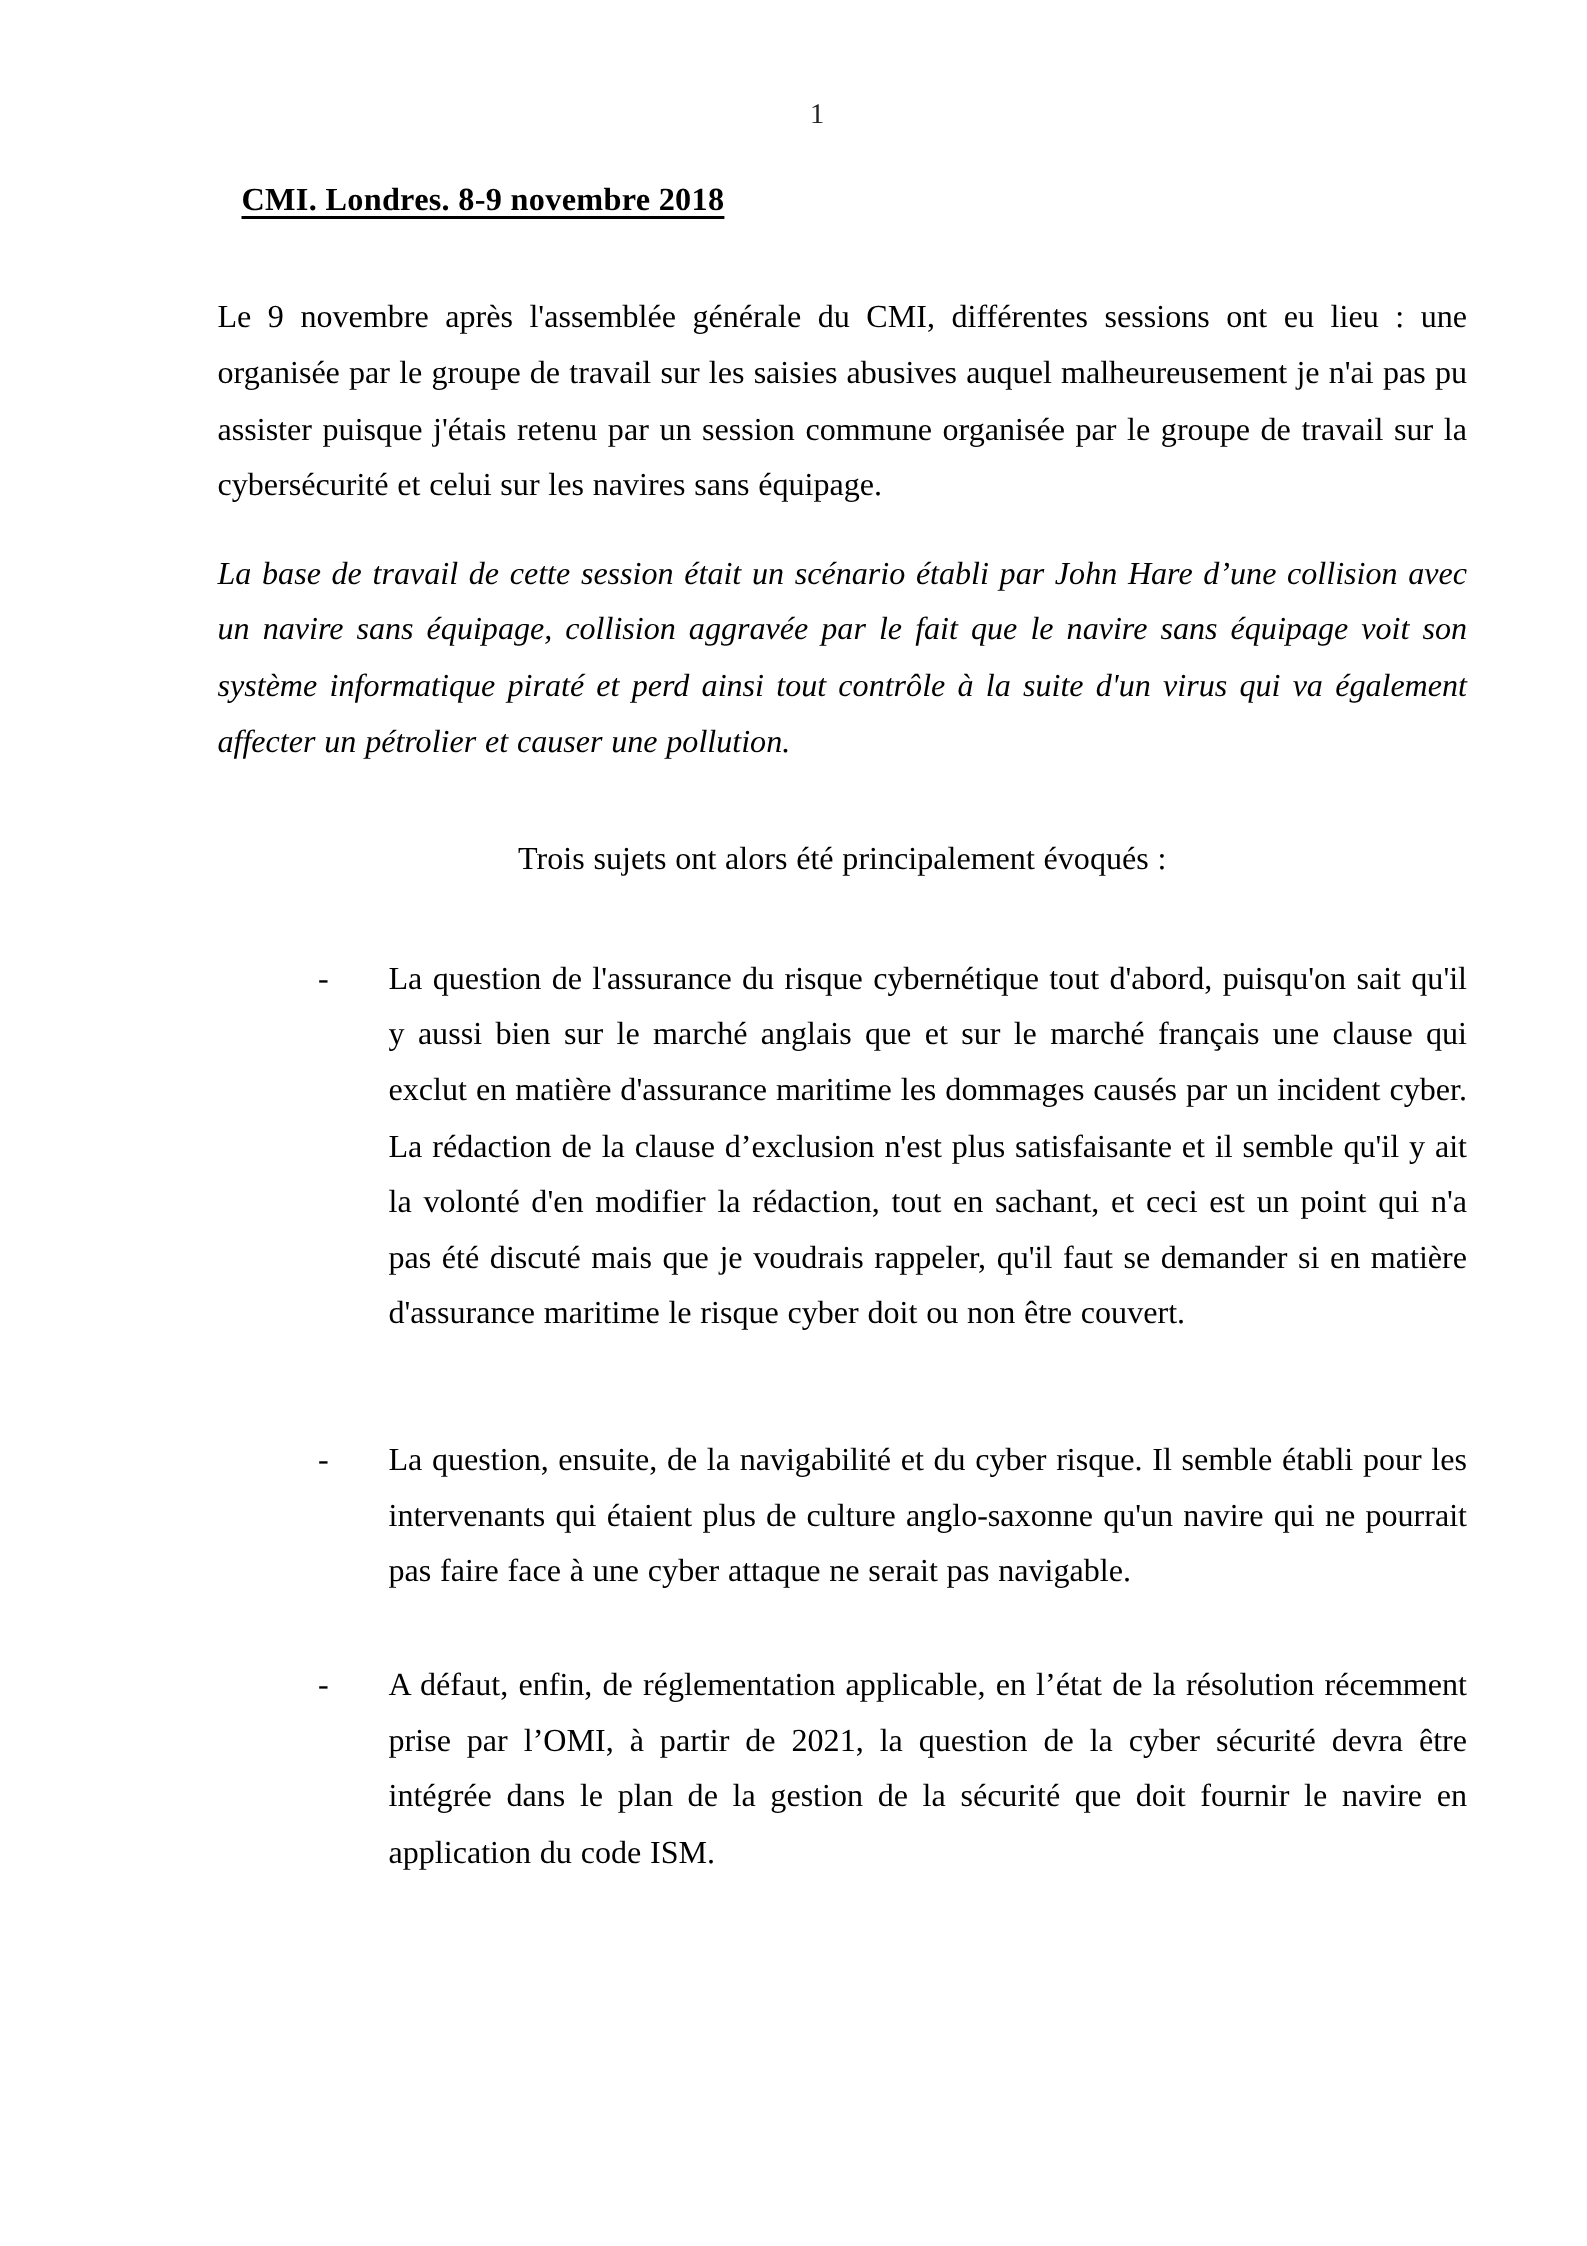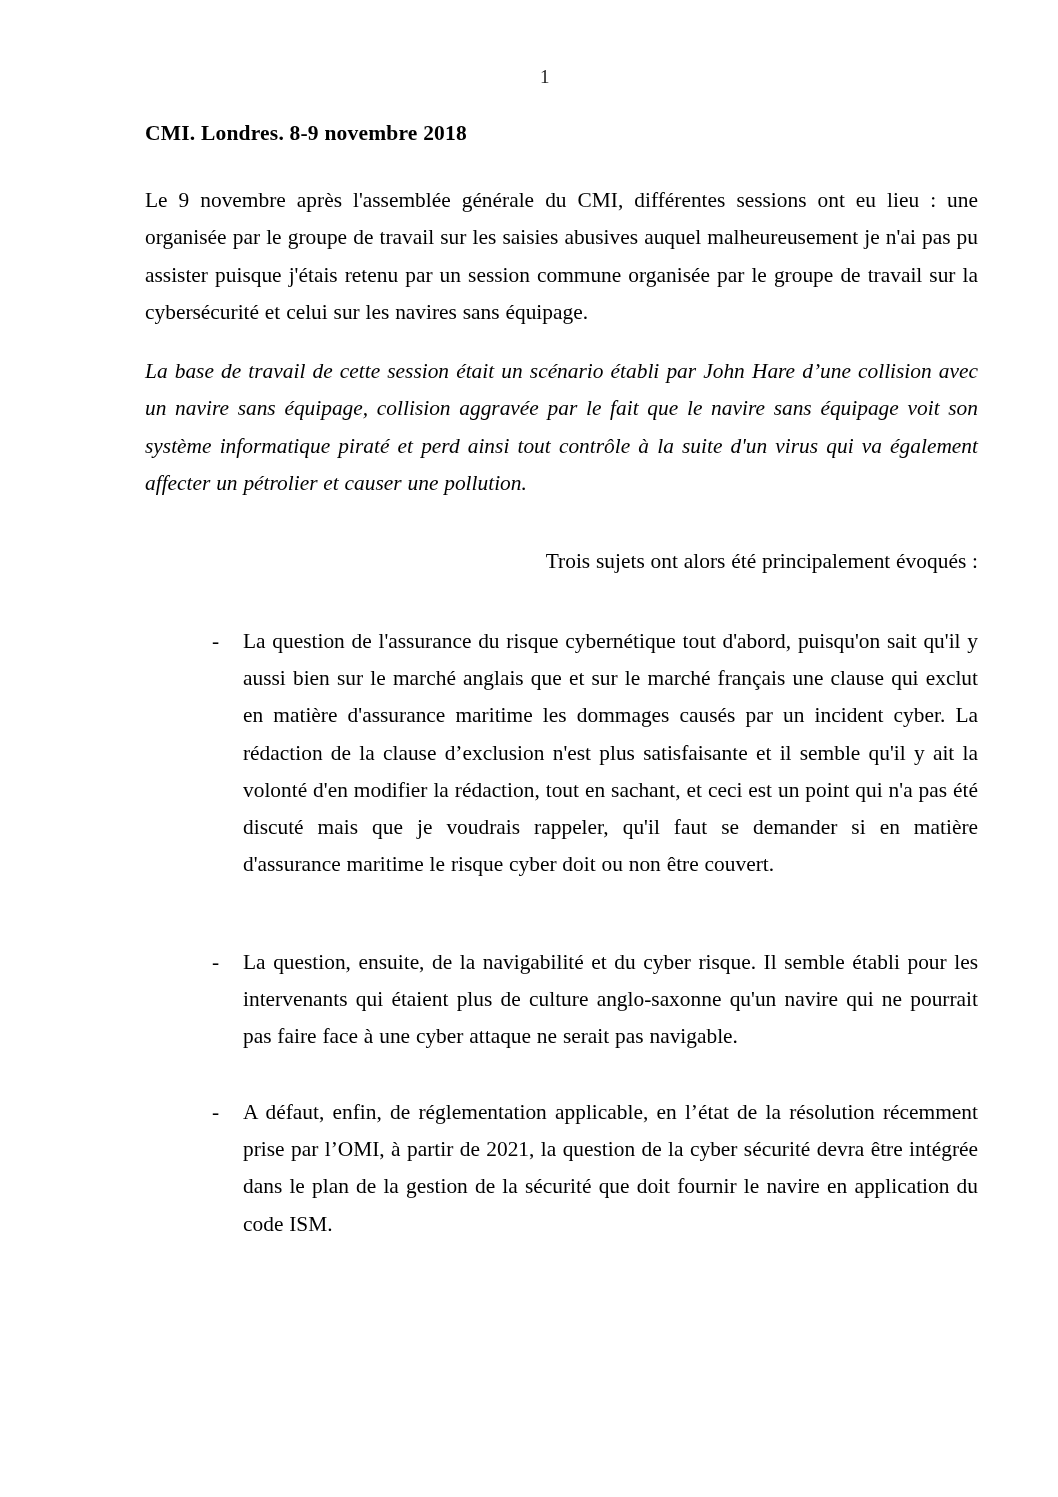"CMI. Londres. 8-9 novembre 2018" .heading { margin: 0 -> 16px; text-decoration: none -> underline }
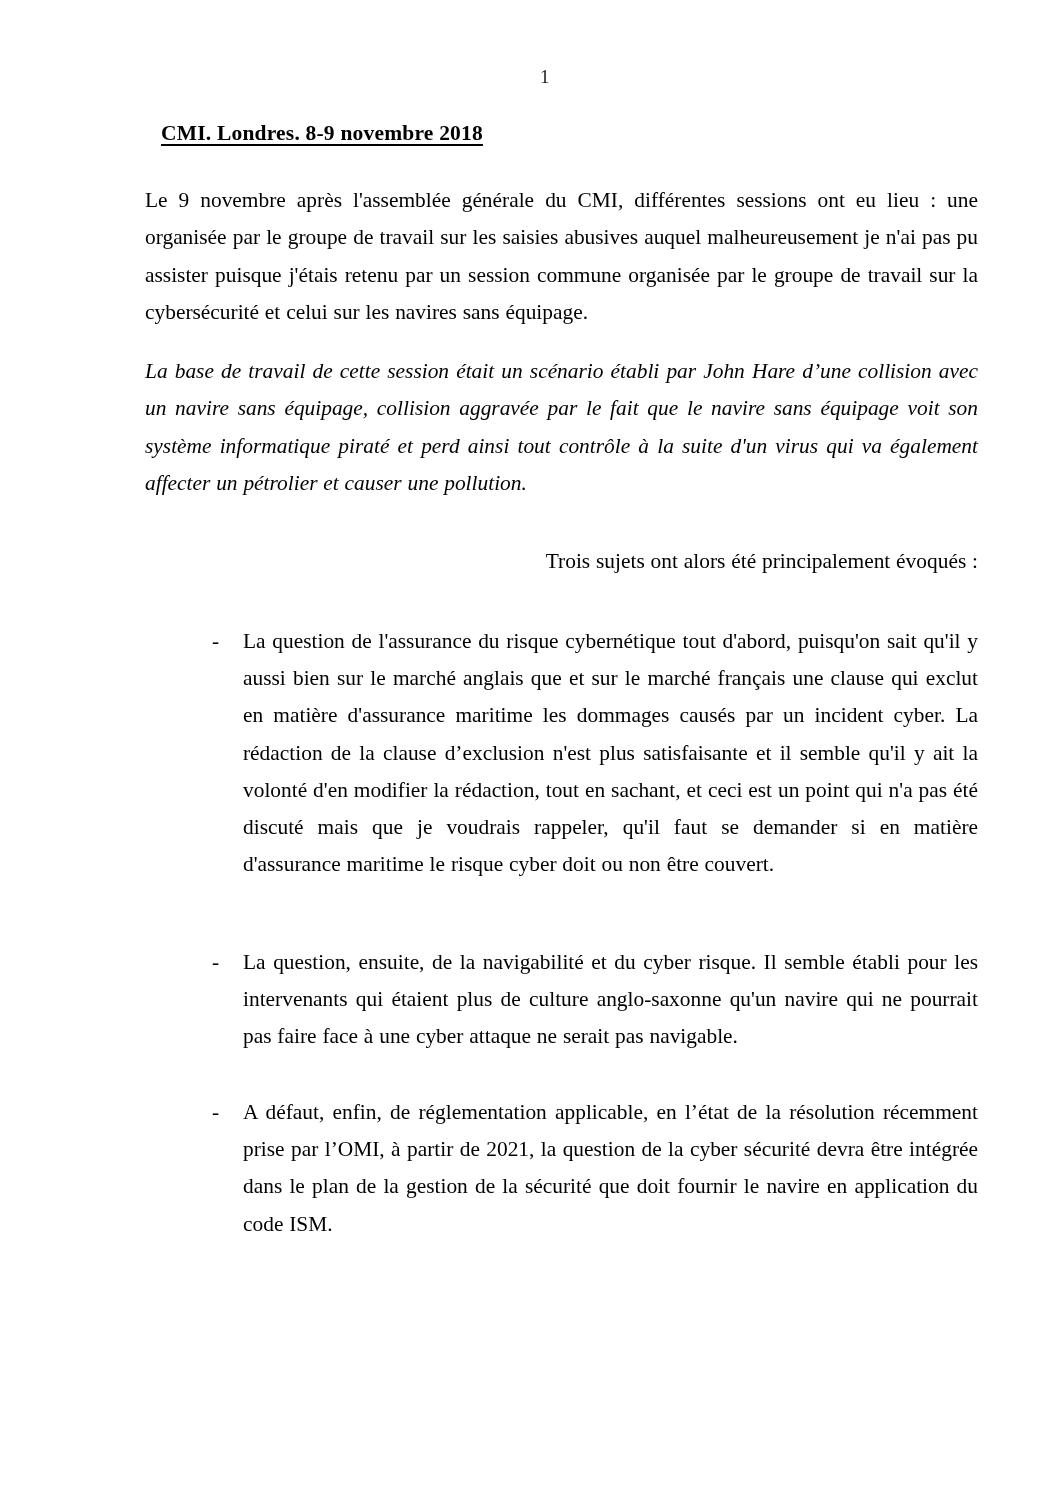"Le 9 novembre après l'assemblée" .para-intro { margin-top: 28px -> 39px }
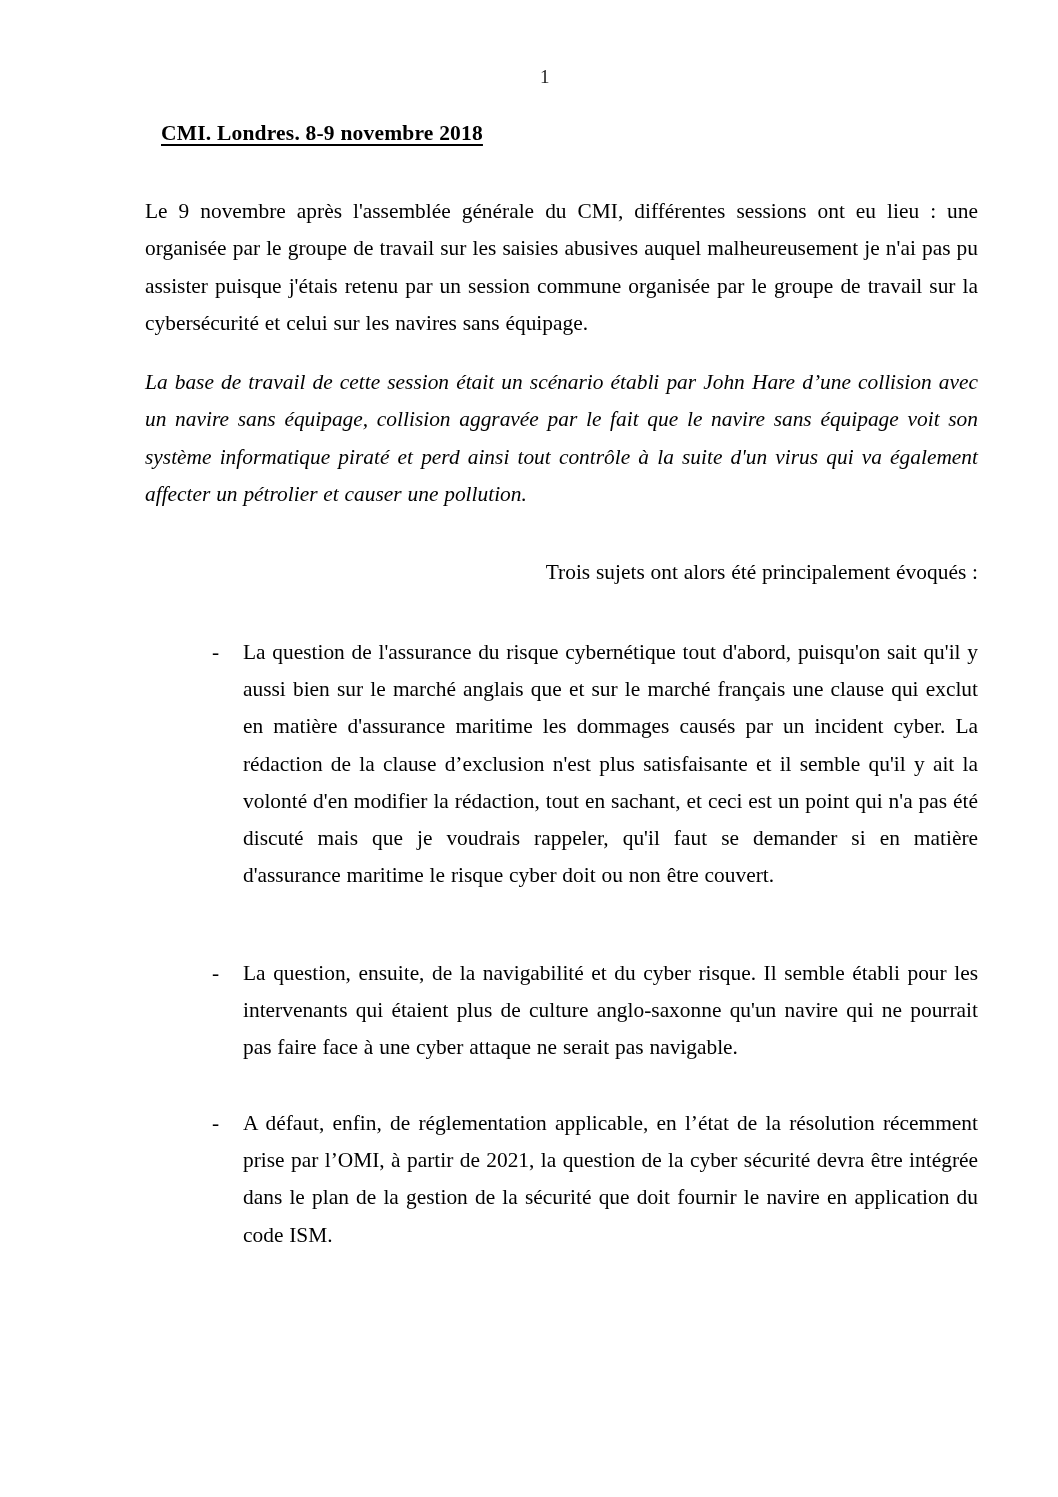"Trois sujets ont alors été" .para-topics { text-align: right -> center }
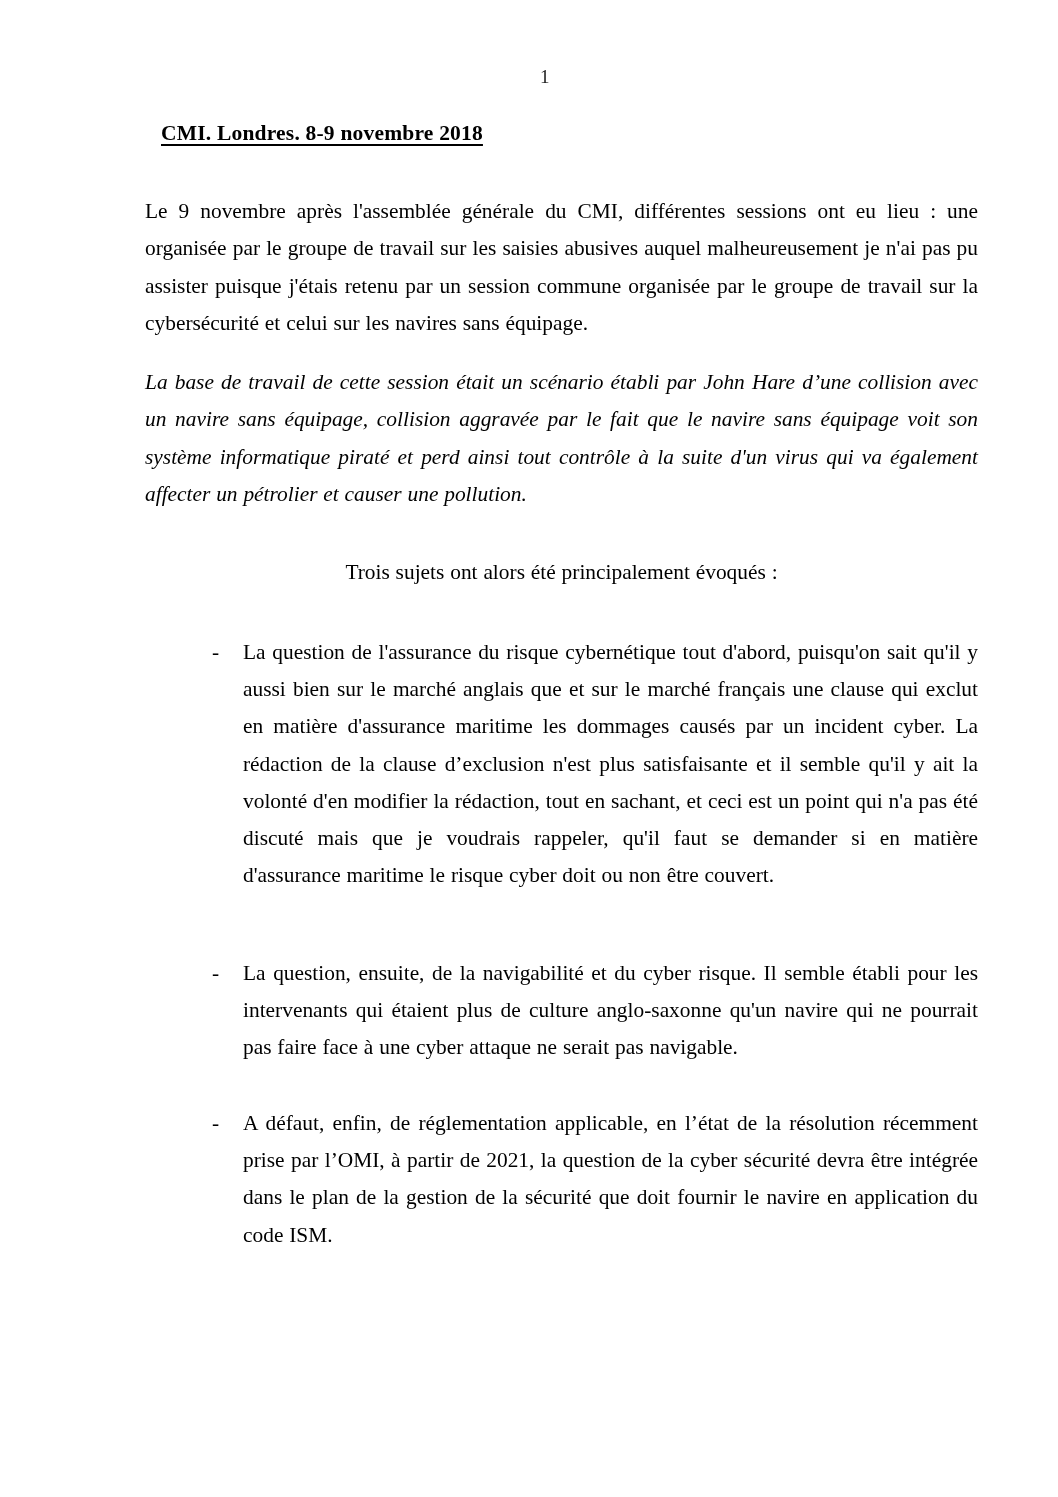"La question de l'assurance du" .bullet-body { margin-left: none -> 16px }
